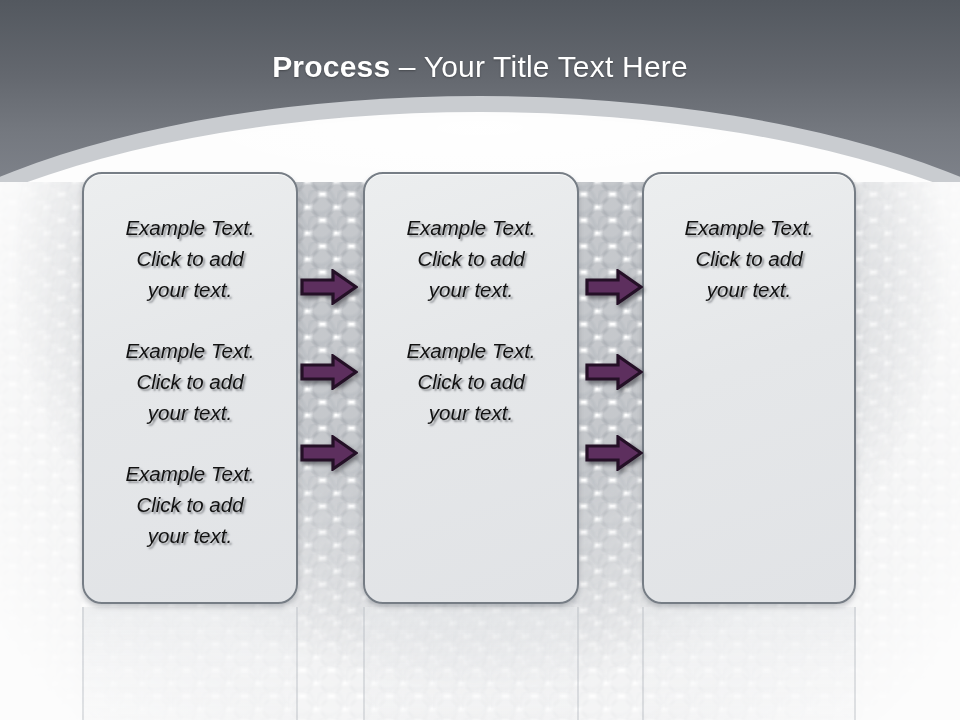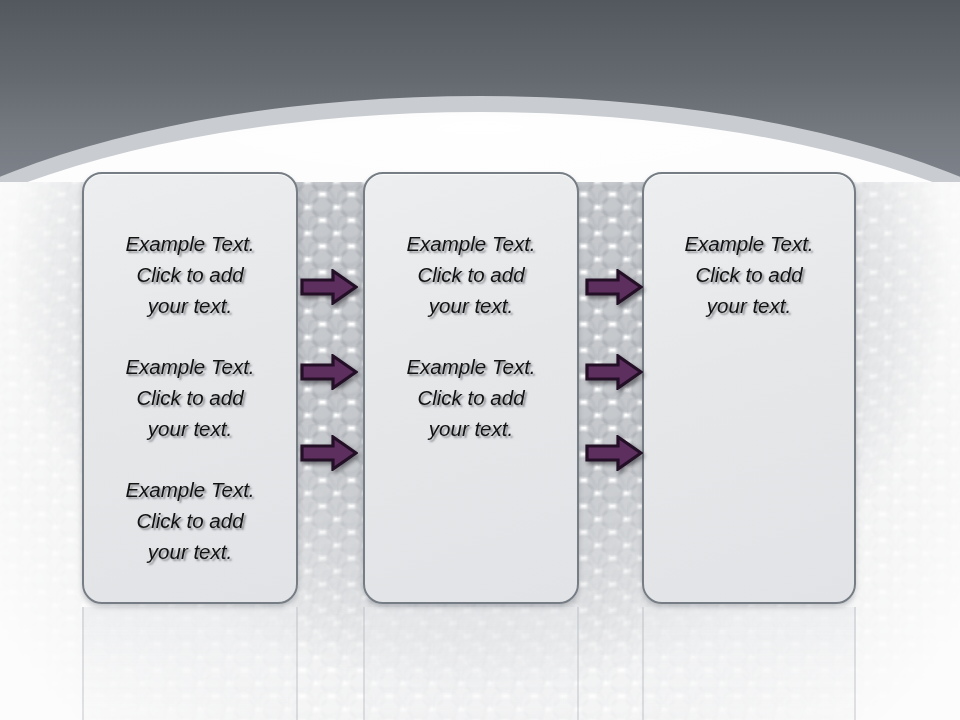"Process – Your Title Text" div.title { html: none -> <div><span>Process</span><span> – Your Title Text Here</span></div> }
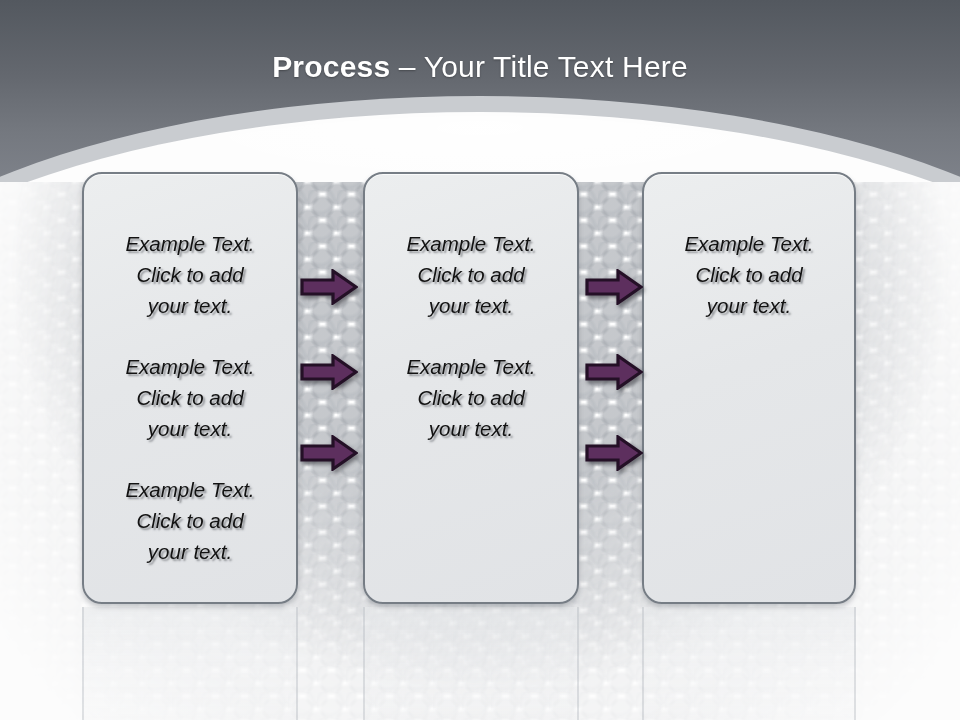"Example Text." .blk { margin: 16px 0 30px 0 -> 0 0 30px 0 }
